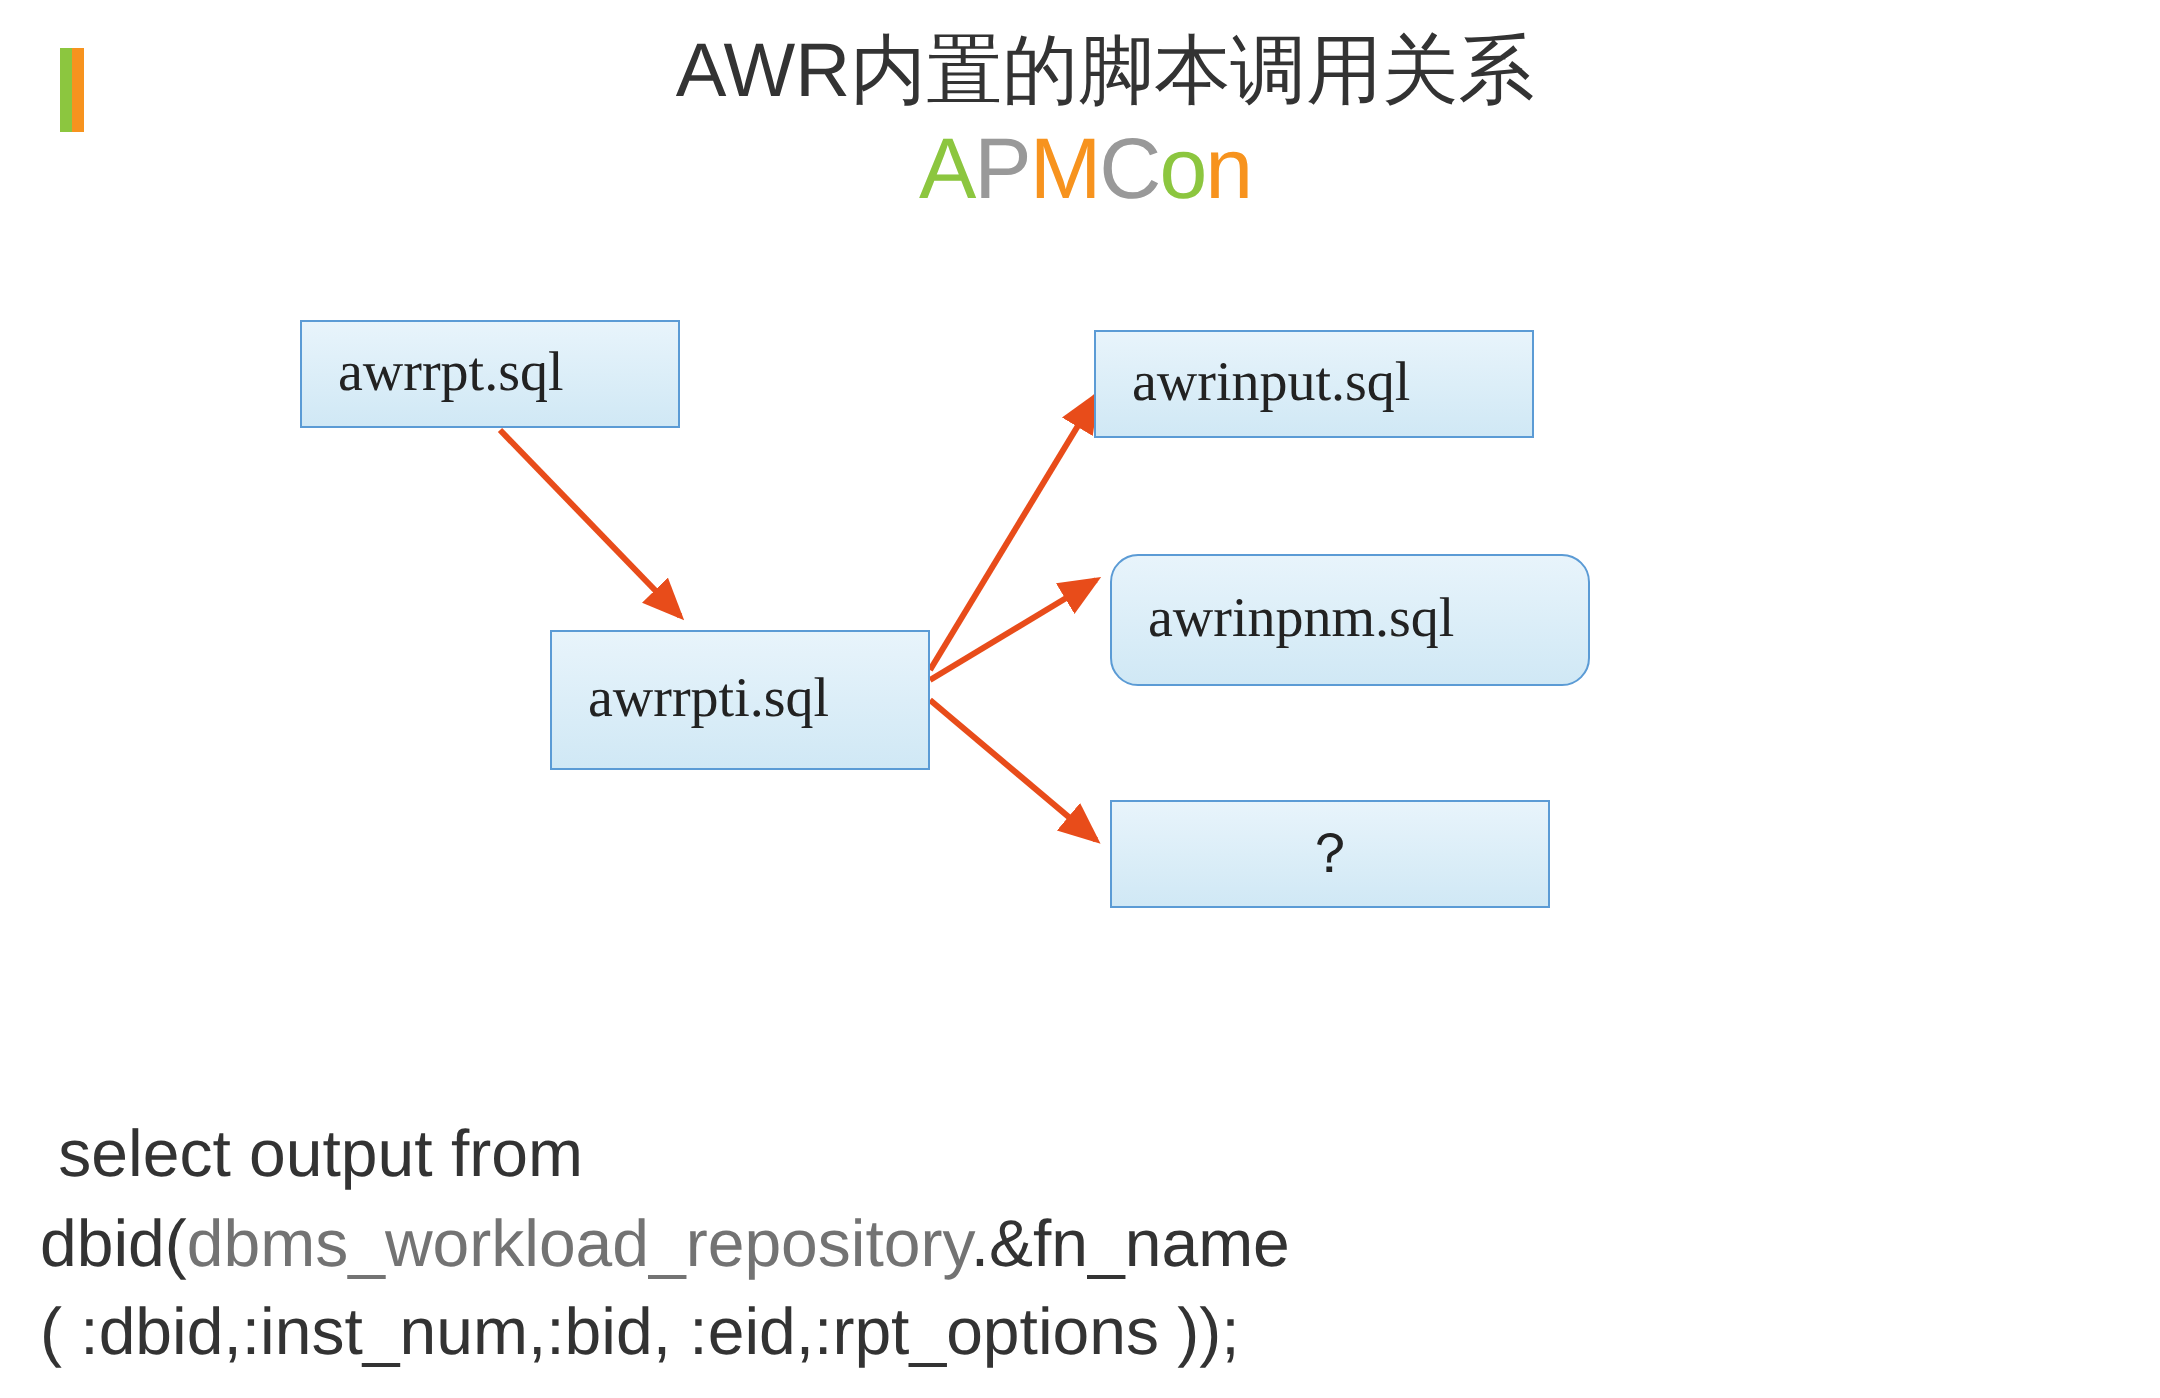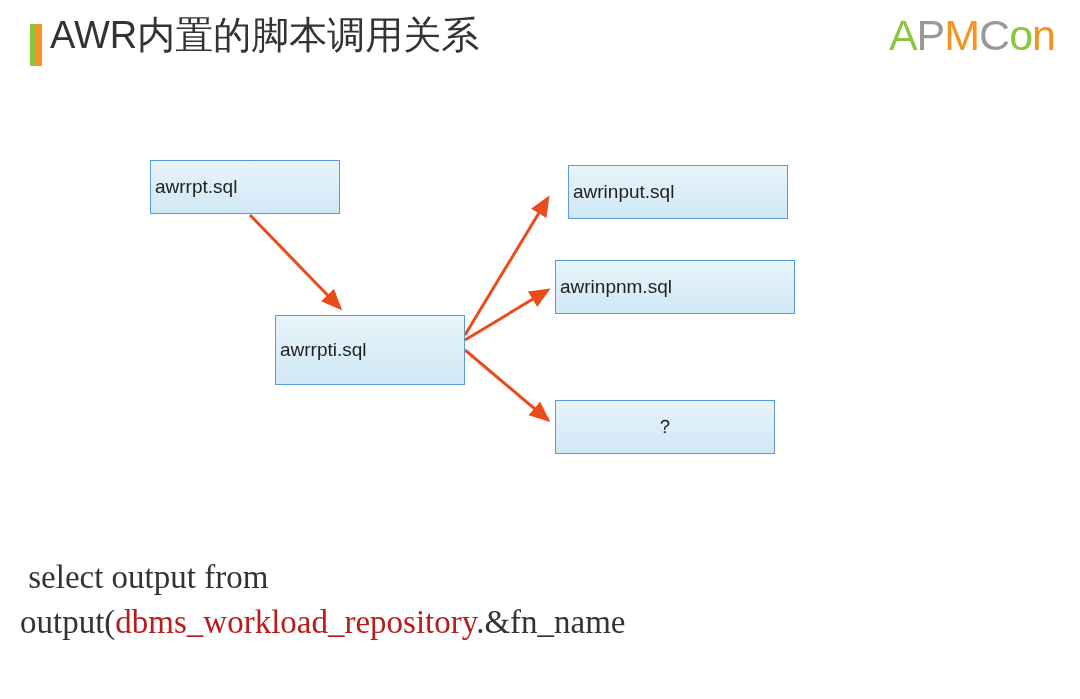"AWR内置的脚本调用关系" .header { flex-direction: none -> column }
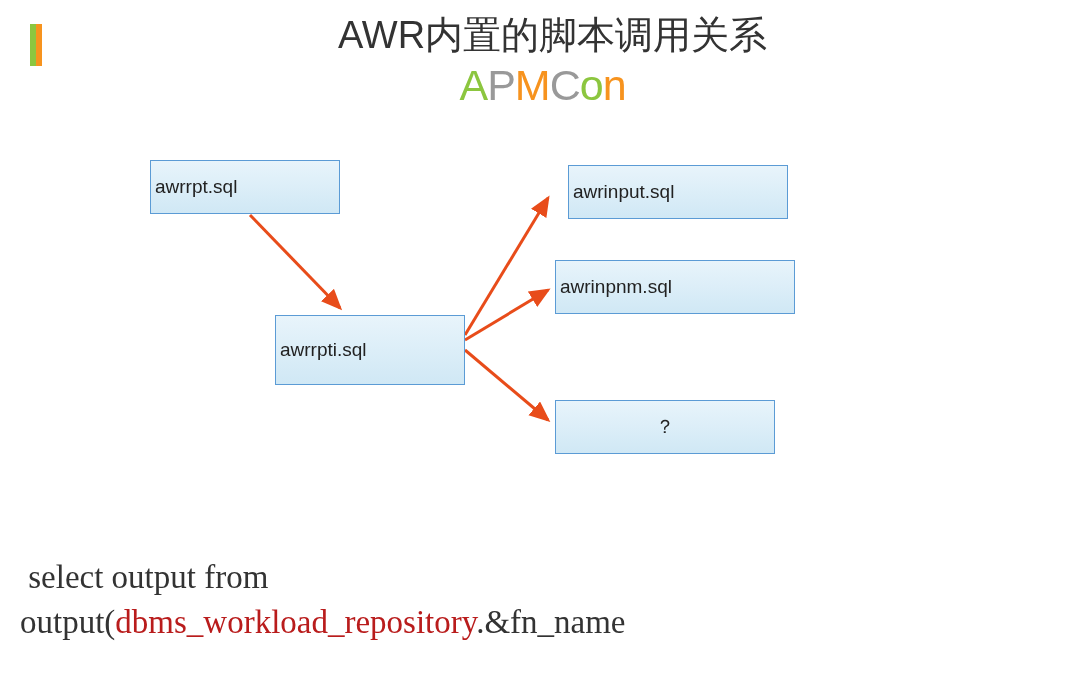"awrrpt.sql" .box { font-family: Liberation Sans, sans-serif -> Liberation Serif, serif; font-size: 19px -> 28px; padding: 8px 4px -> 8px 18px }
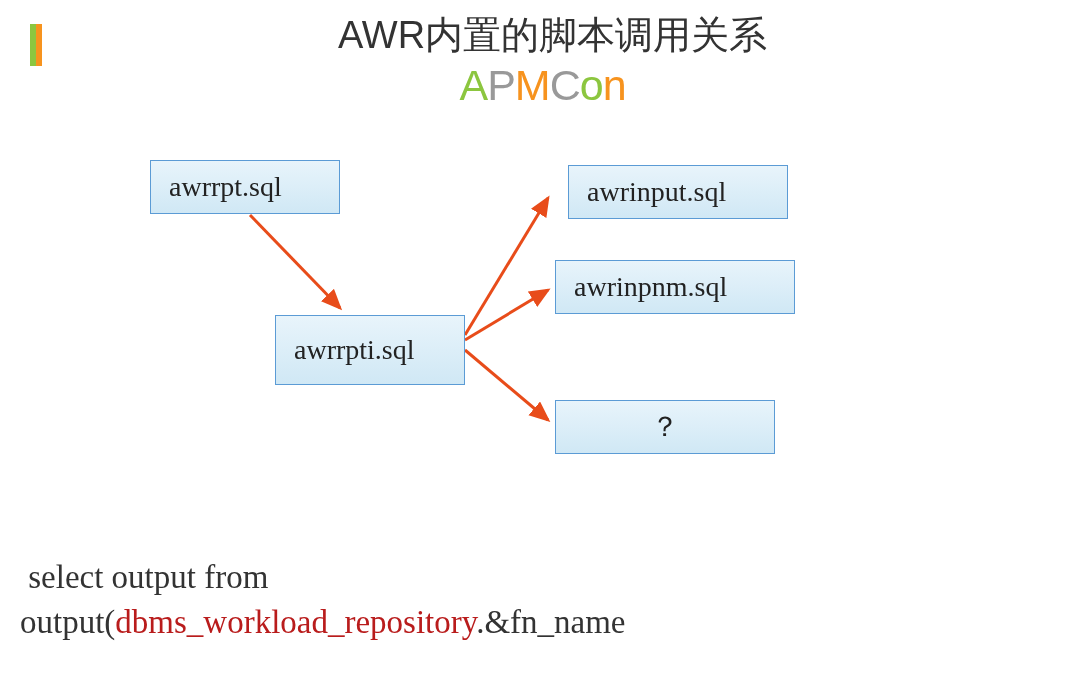"awrinput.sql" .box-awrinput { left: 568px -> 547px }
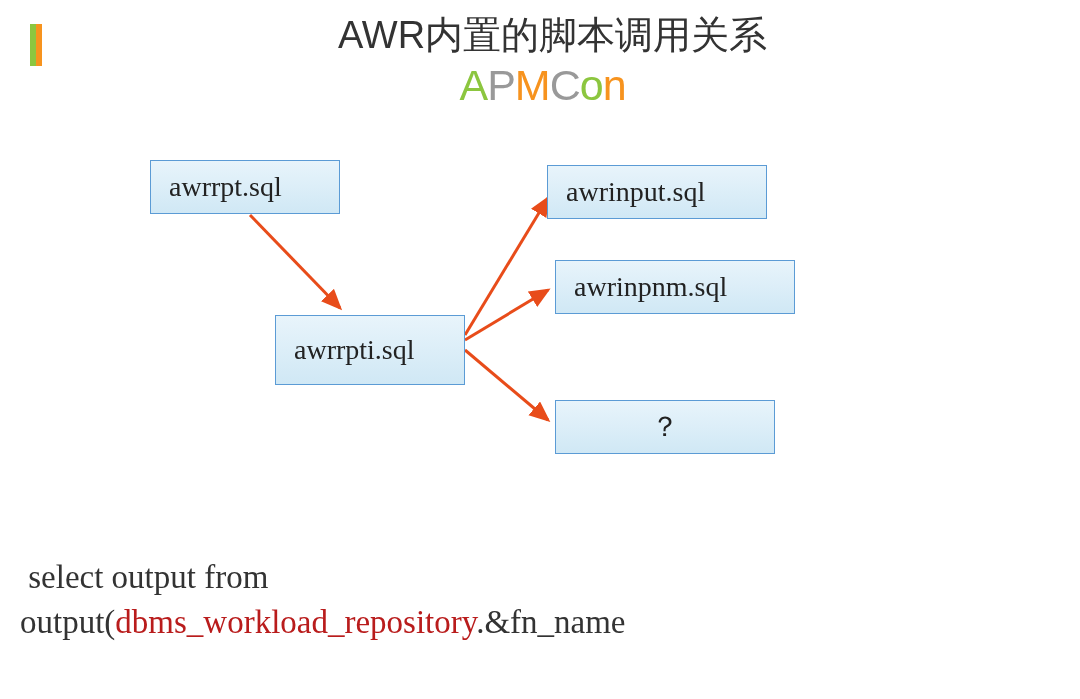"awrinpnm.sql" .box-awrinpnm { border-radius: none -> 14px; height: 54px -> 66px; top: 120px -> 137px }
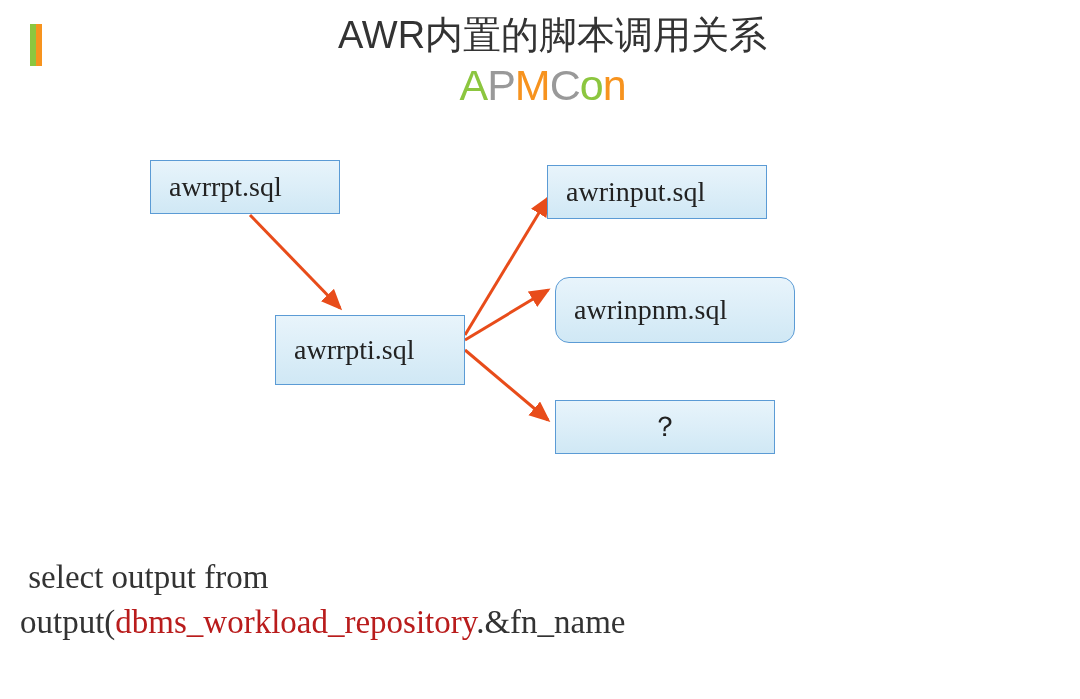"select output from" .code-block { font-family: Liberation Serif, serif -> Liberation Sans, sans-serif }
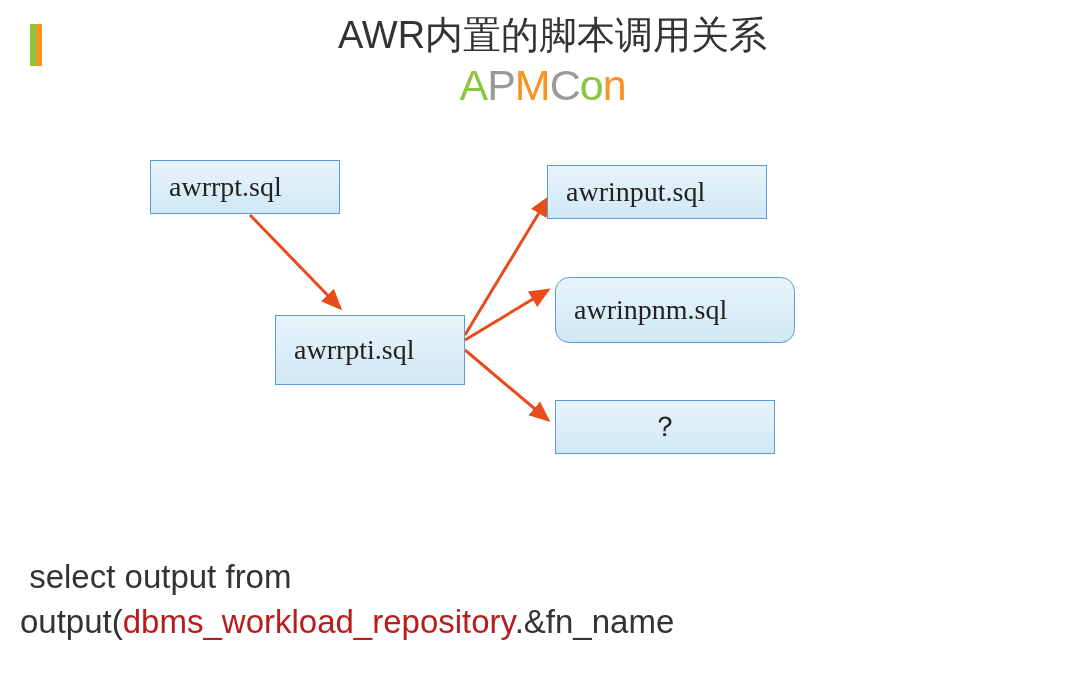"output(" span { text: output -> dbid }
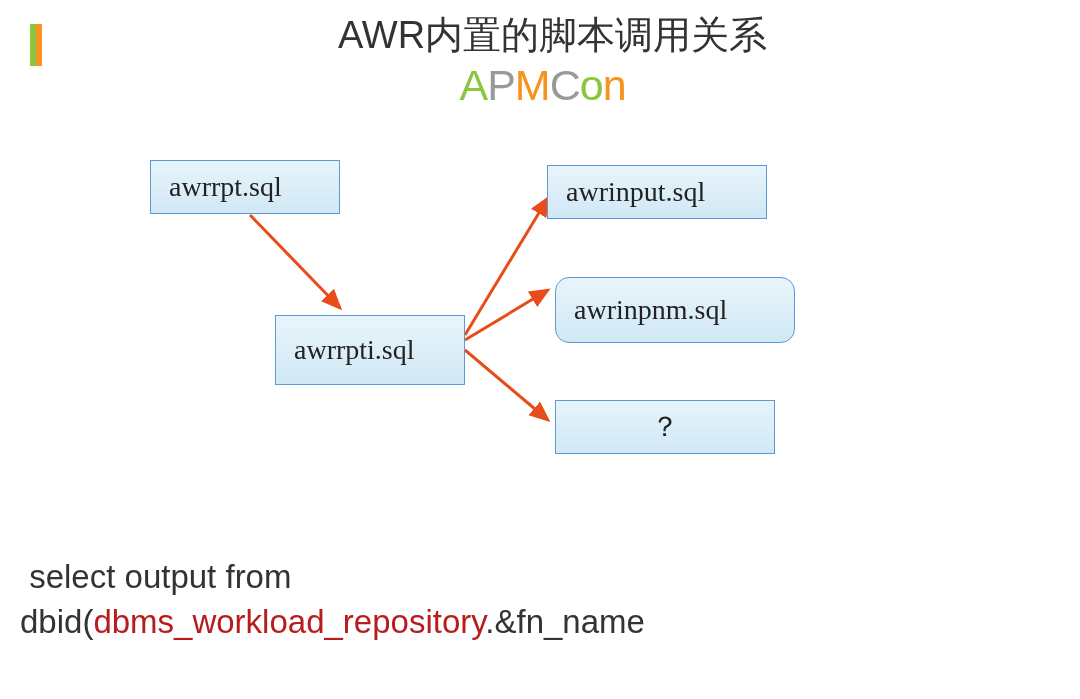"dbms_workload_repository" .code-red { color: #b91c1c -> #737373 }
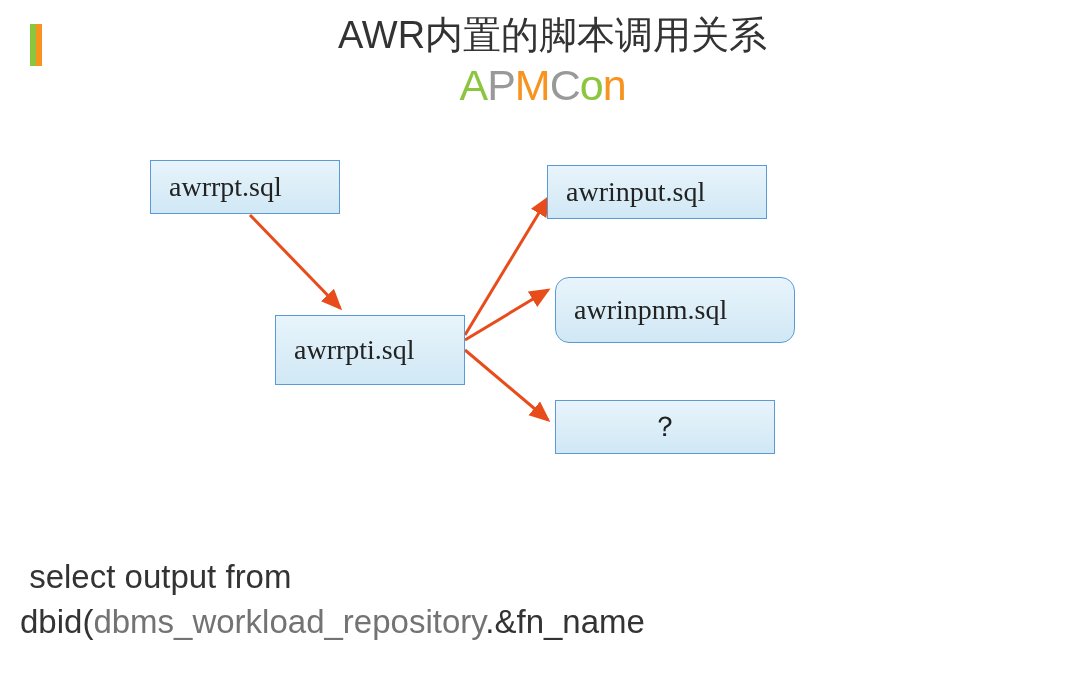"( :dbid,:inst_num,:bid," div.code-line { html: none -> <div>( :dbid,:inst_num,:bid, :eid,:rpt_options ));</div> }
